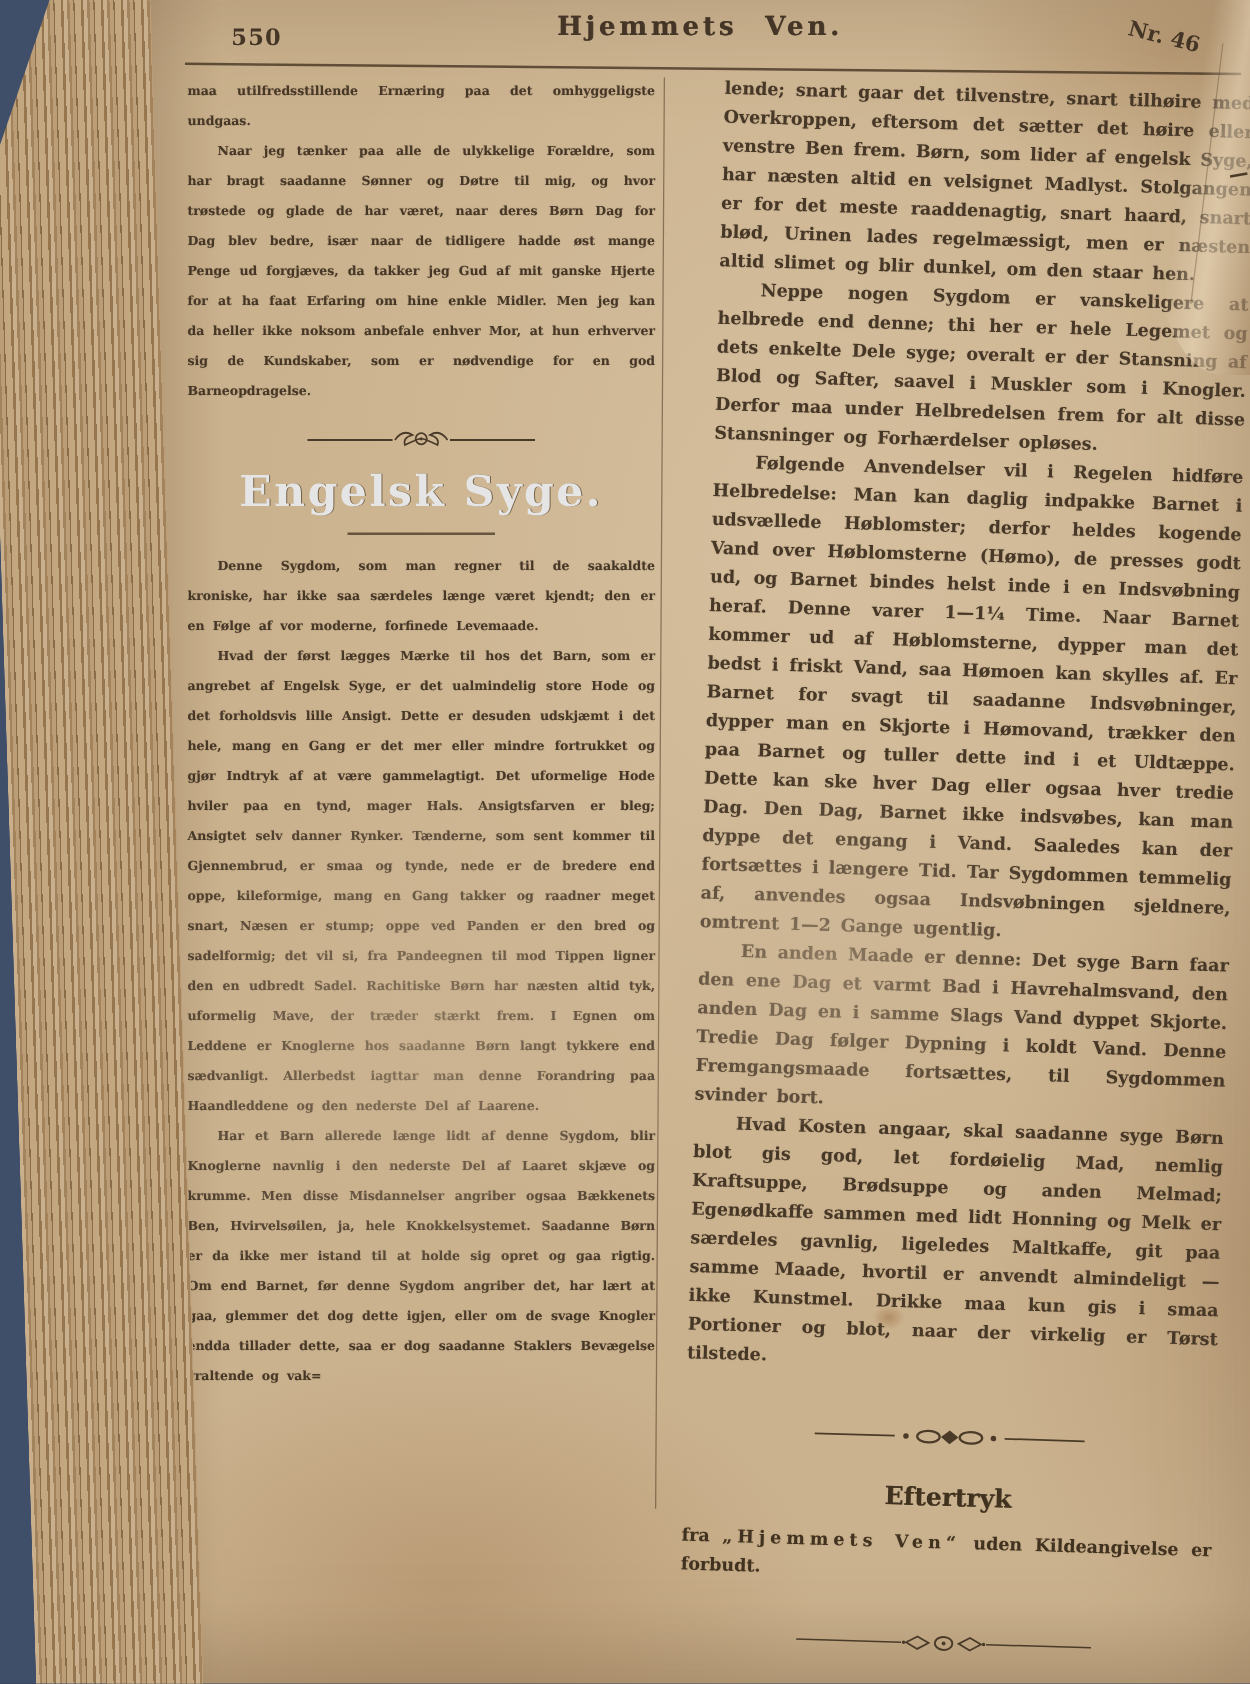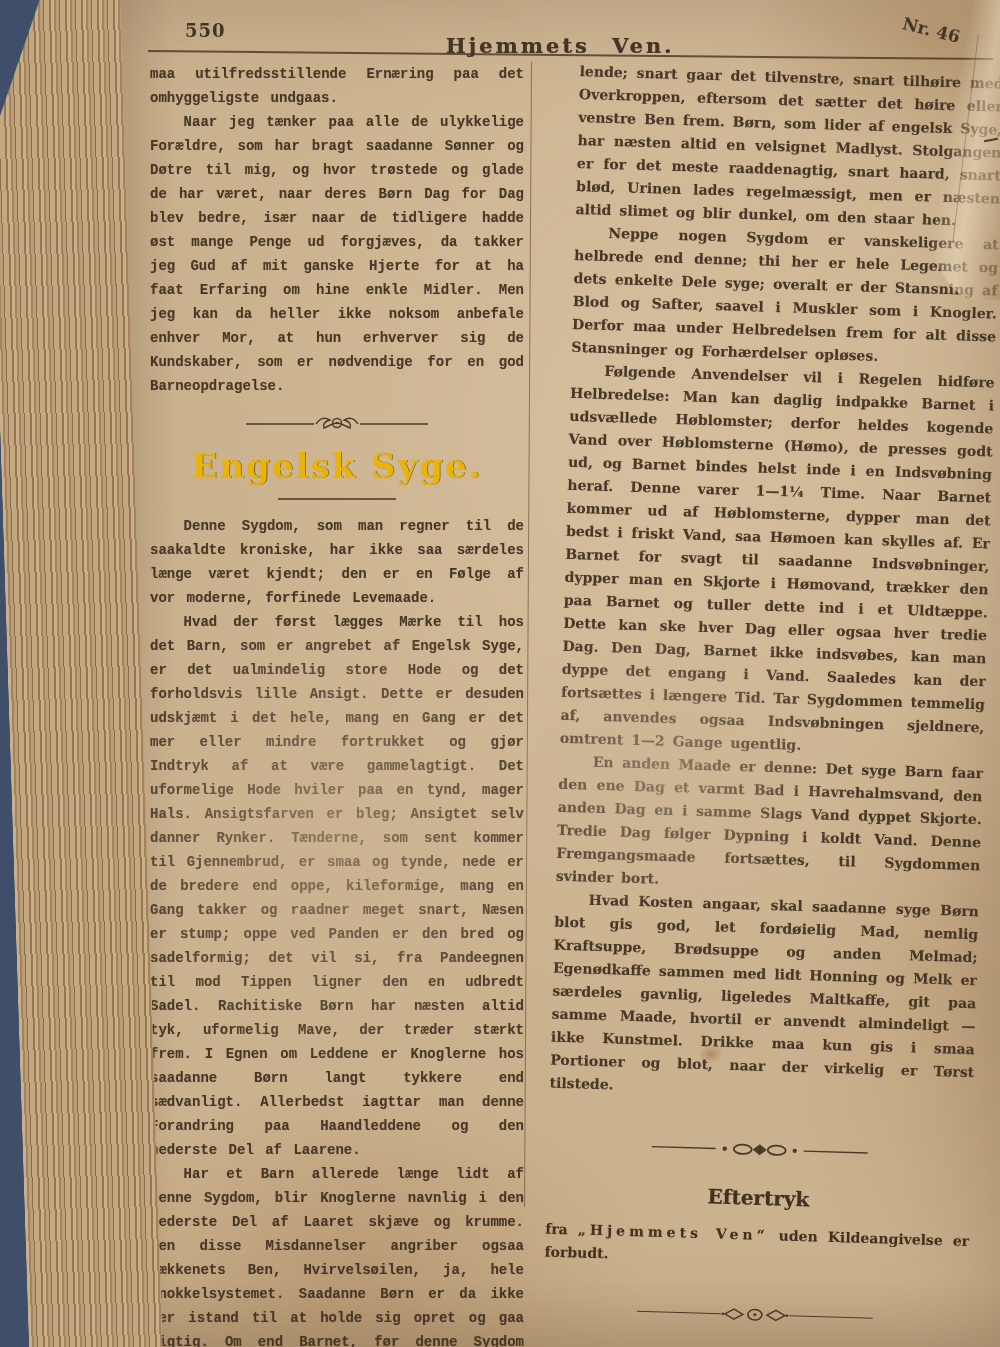"Hjemmets Ven." .h-masthead { top: 33px -> 8px }
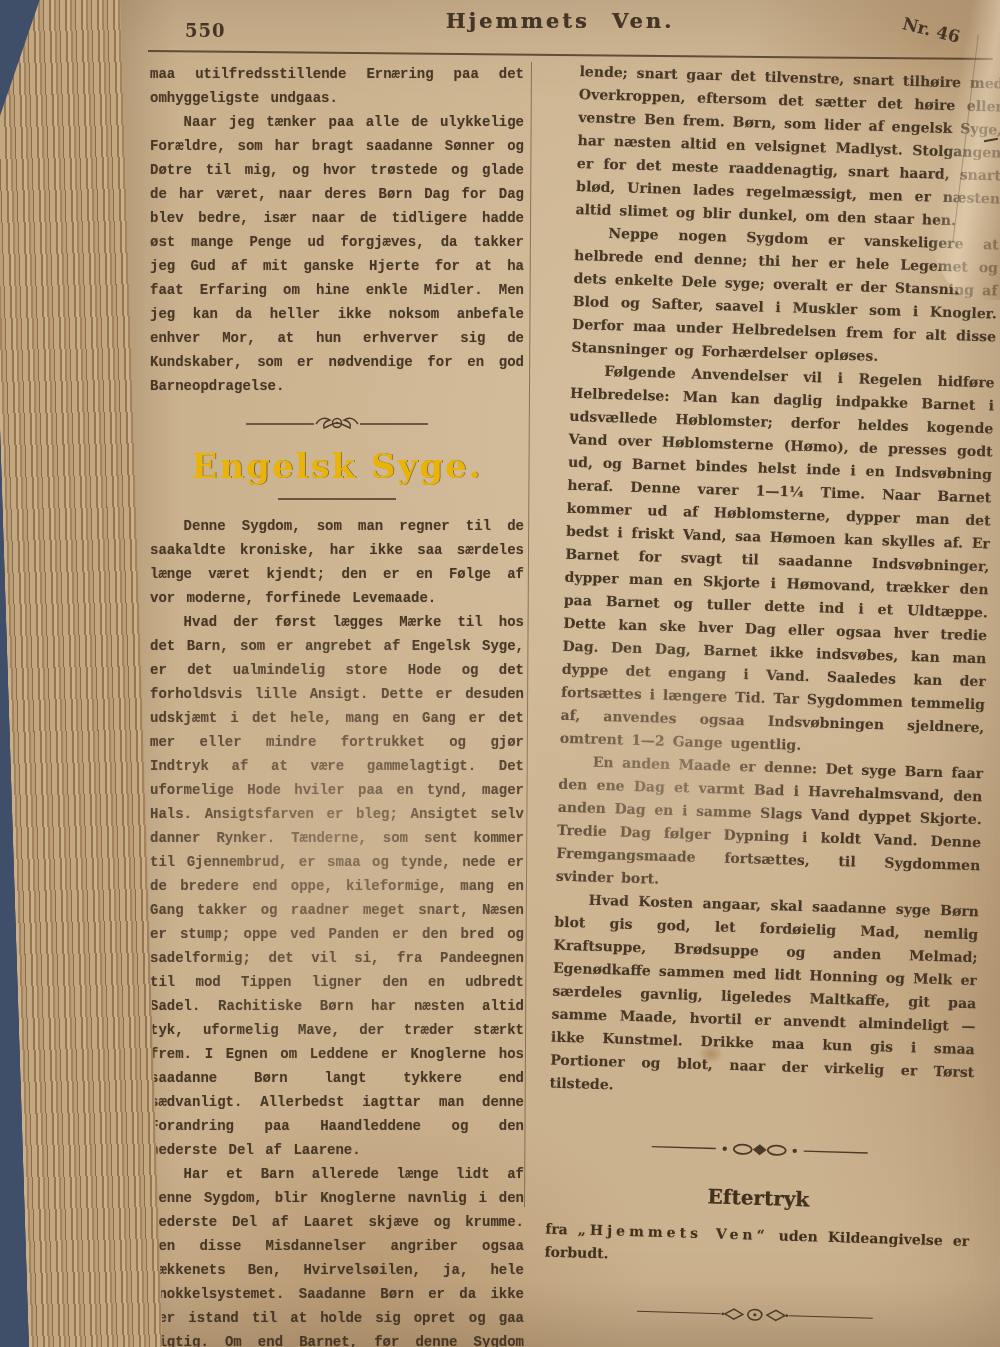"maa utilfredsstillende Ernæring paa det" .col-left p { font-family: Liberation Mono, monospace -> none; font-size: 14px -> 10px }
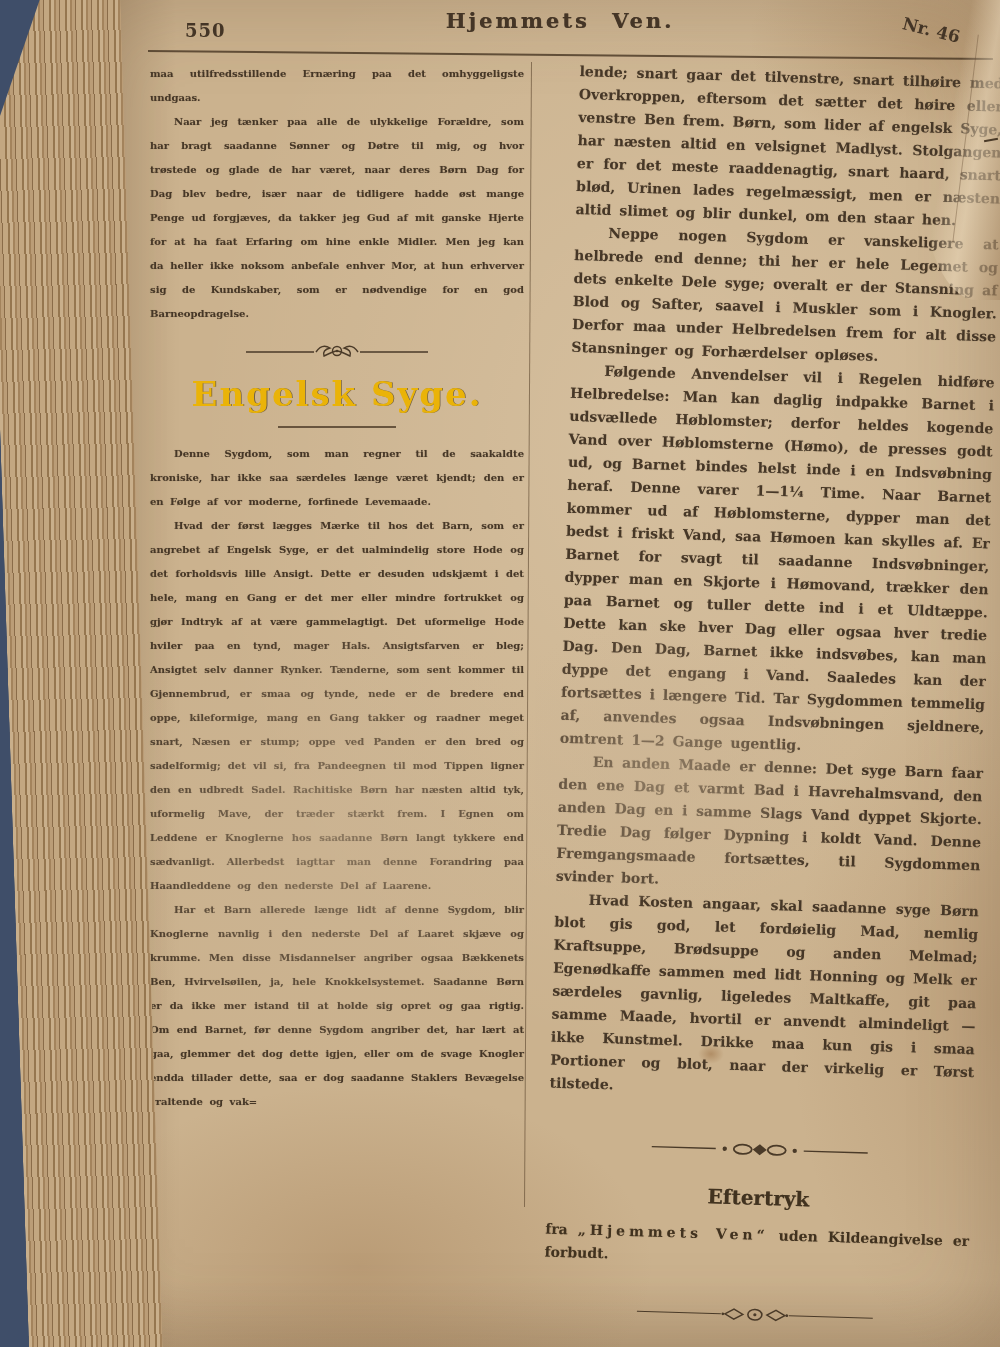"Engelsk Syge." .article-title { color: #eab308 -> #e5e5e5 }
